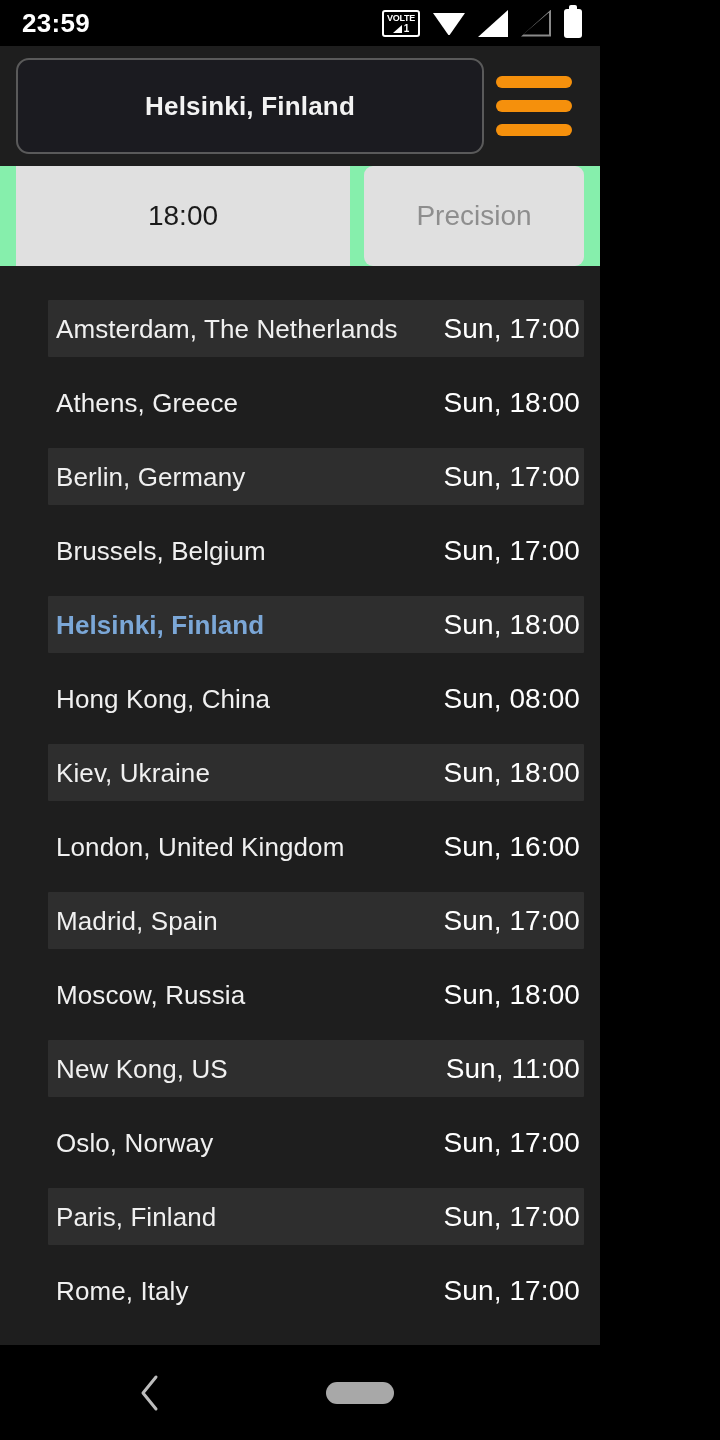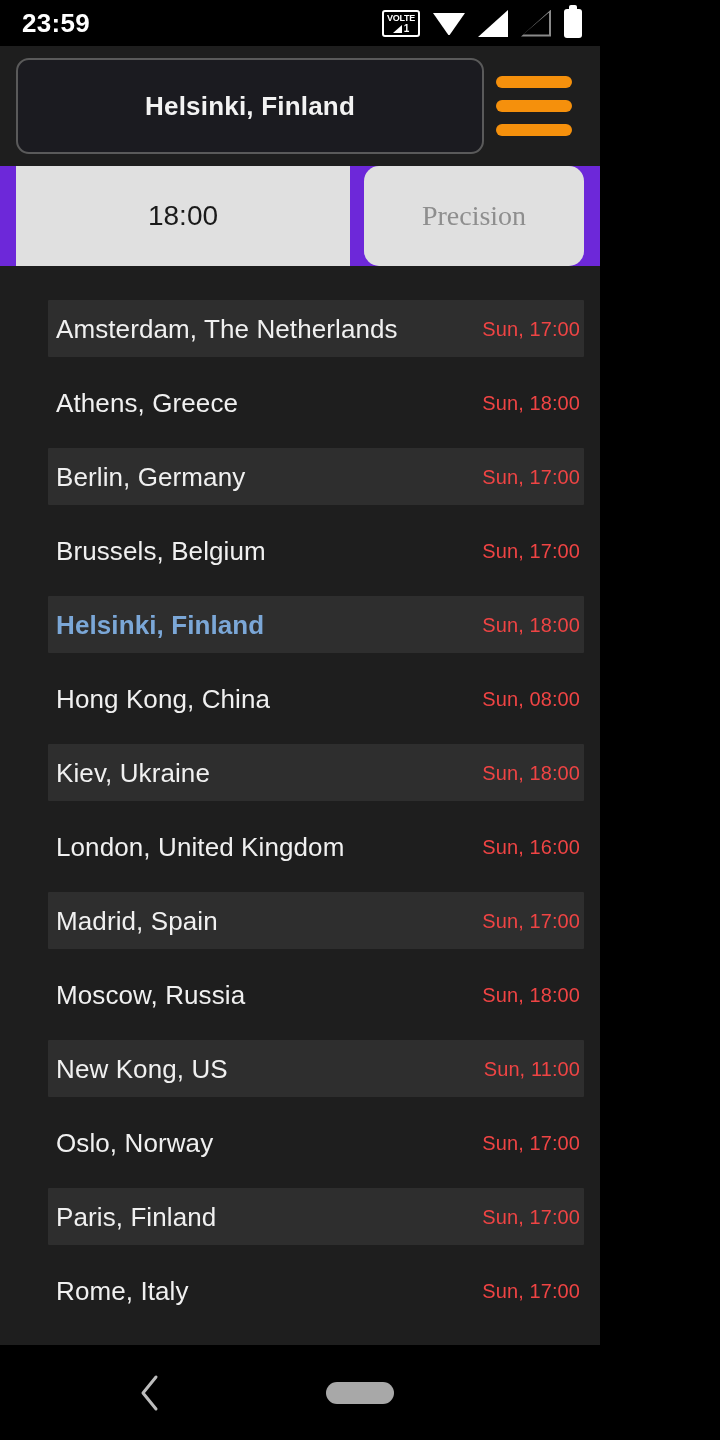"18:00" .controls { background: #6d28d9 -> #86efac }
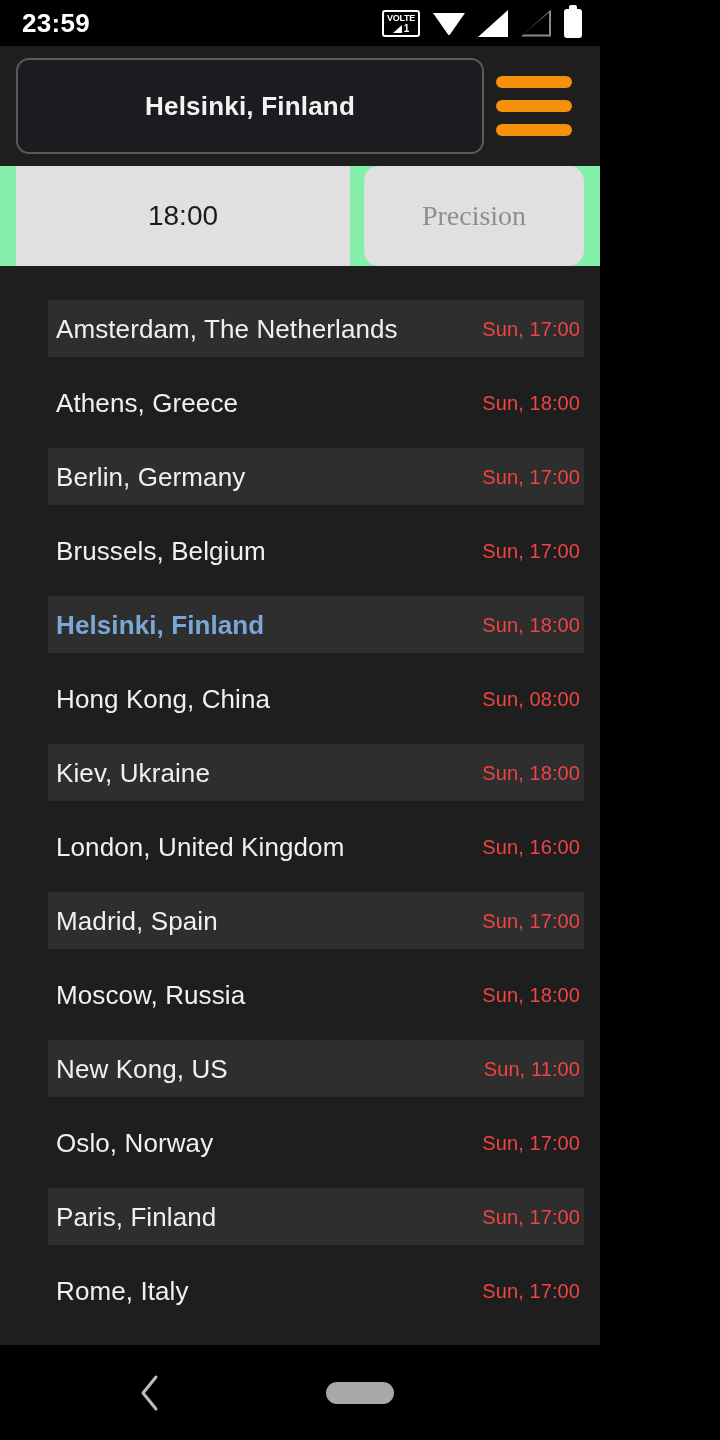"Precision" .btn-precision { border-radius: 15px -> 9px; font-family: Liberation Serif, serif -> Liberation Sans, sans-serif }
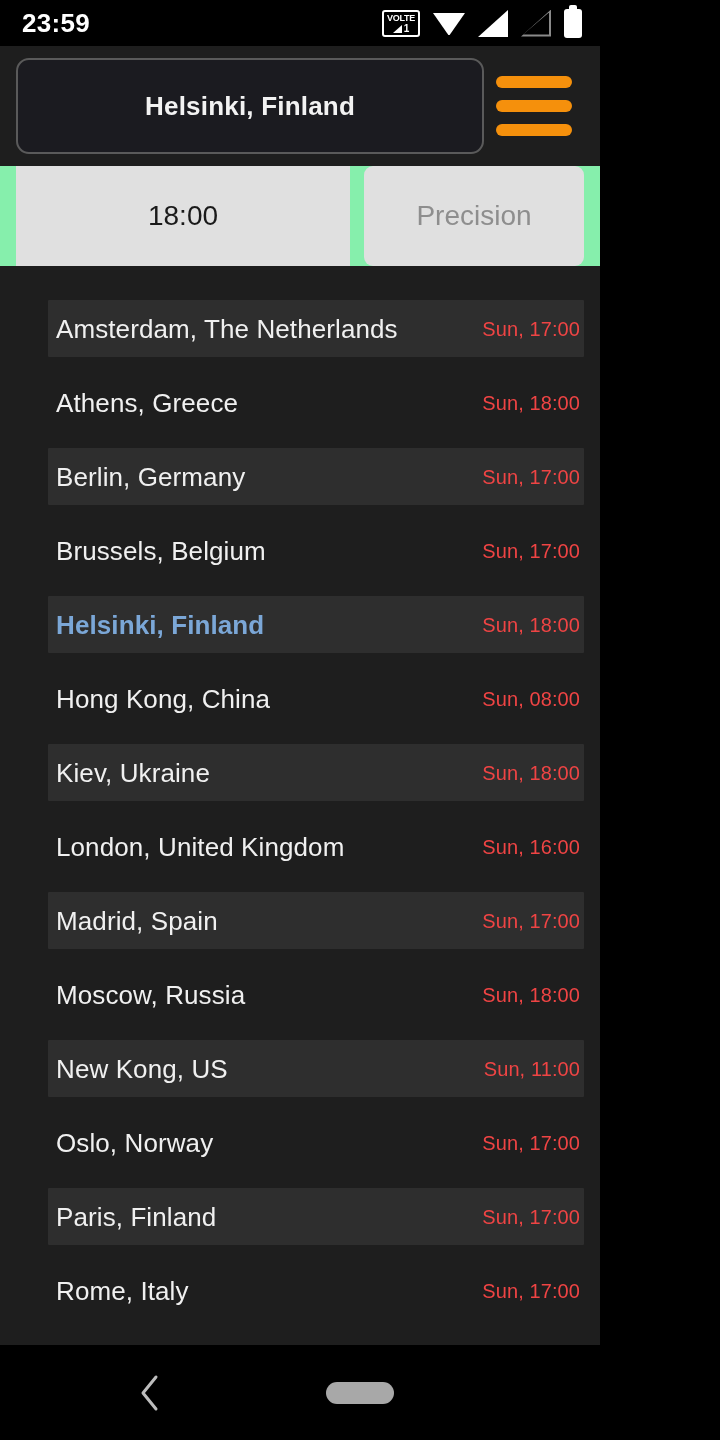"Sun, 17:00" .time { color: #ef4444 -> #ffffff; font-size: 20px -> 28px }
